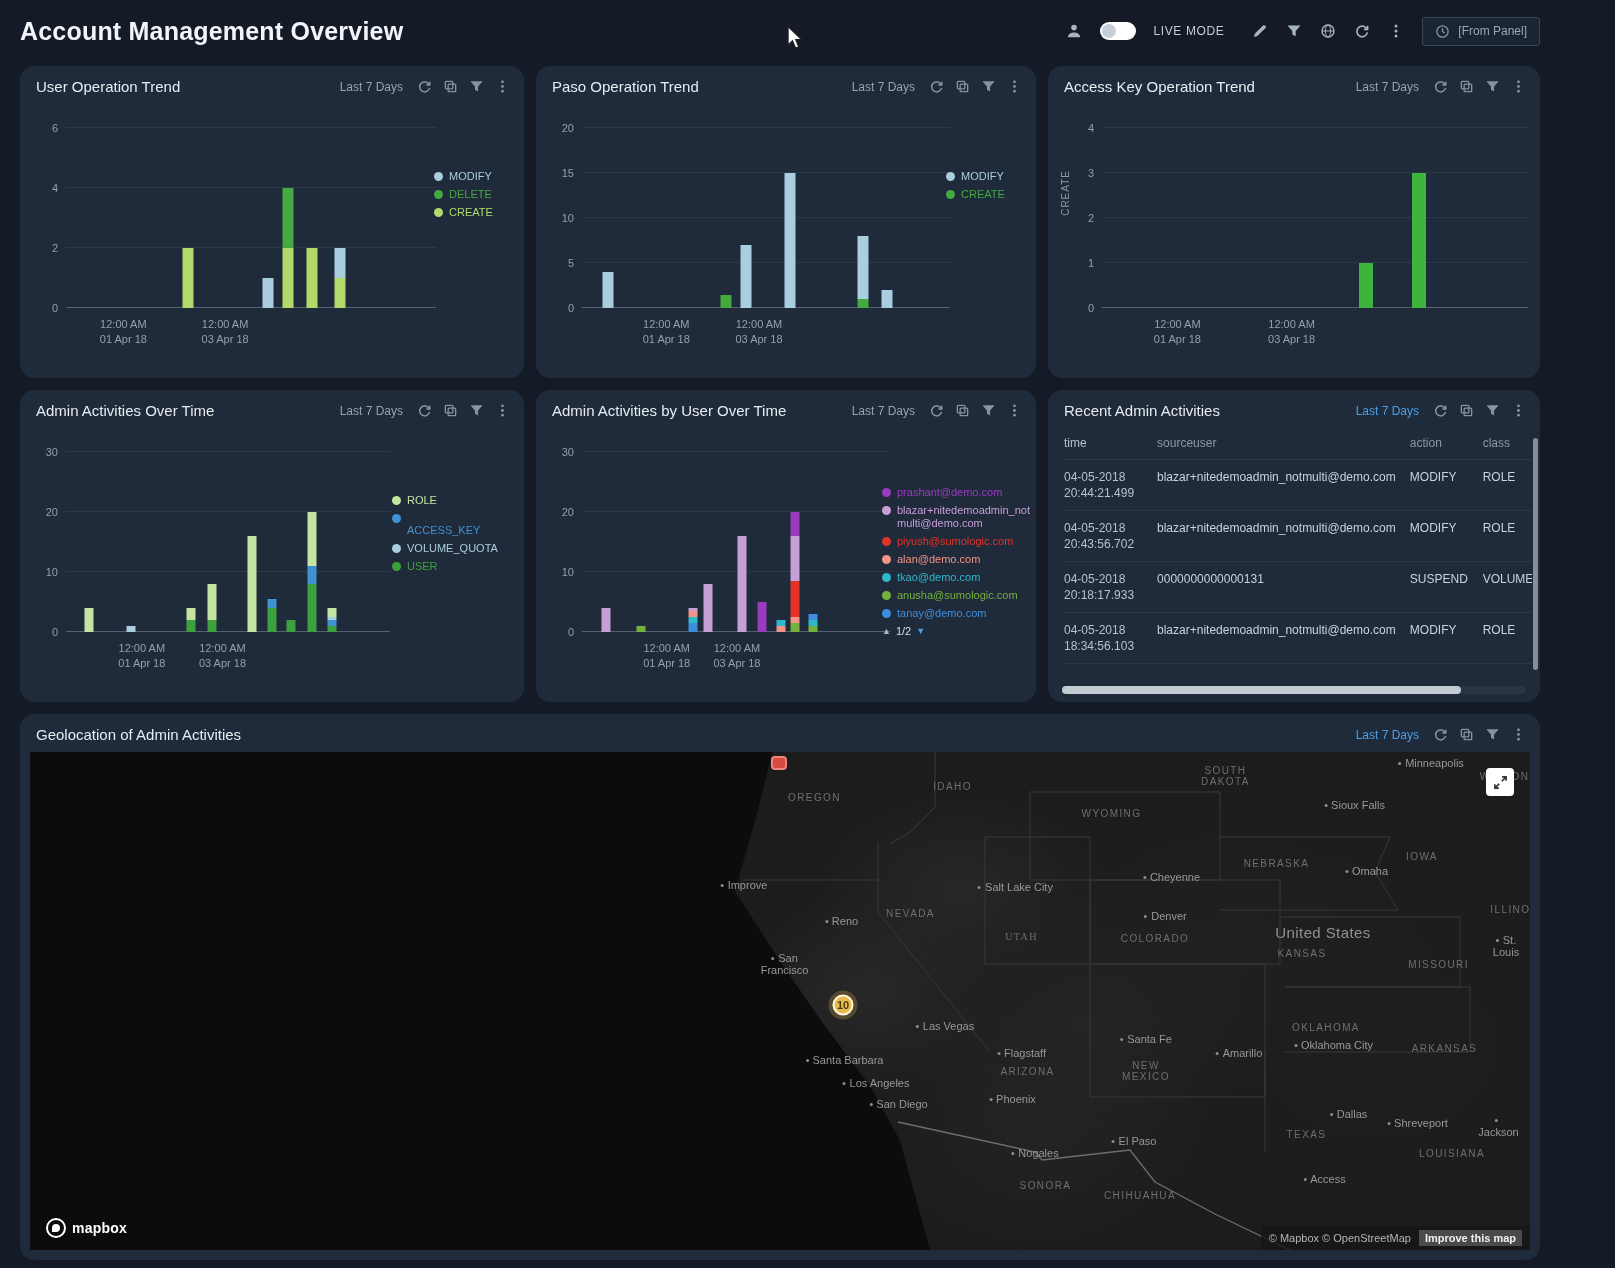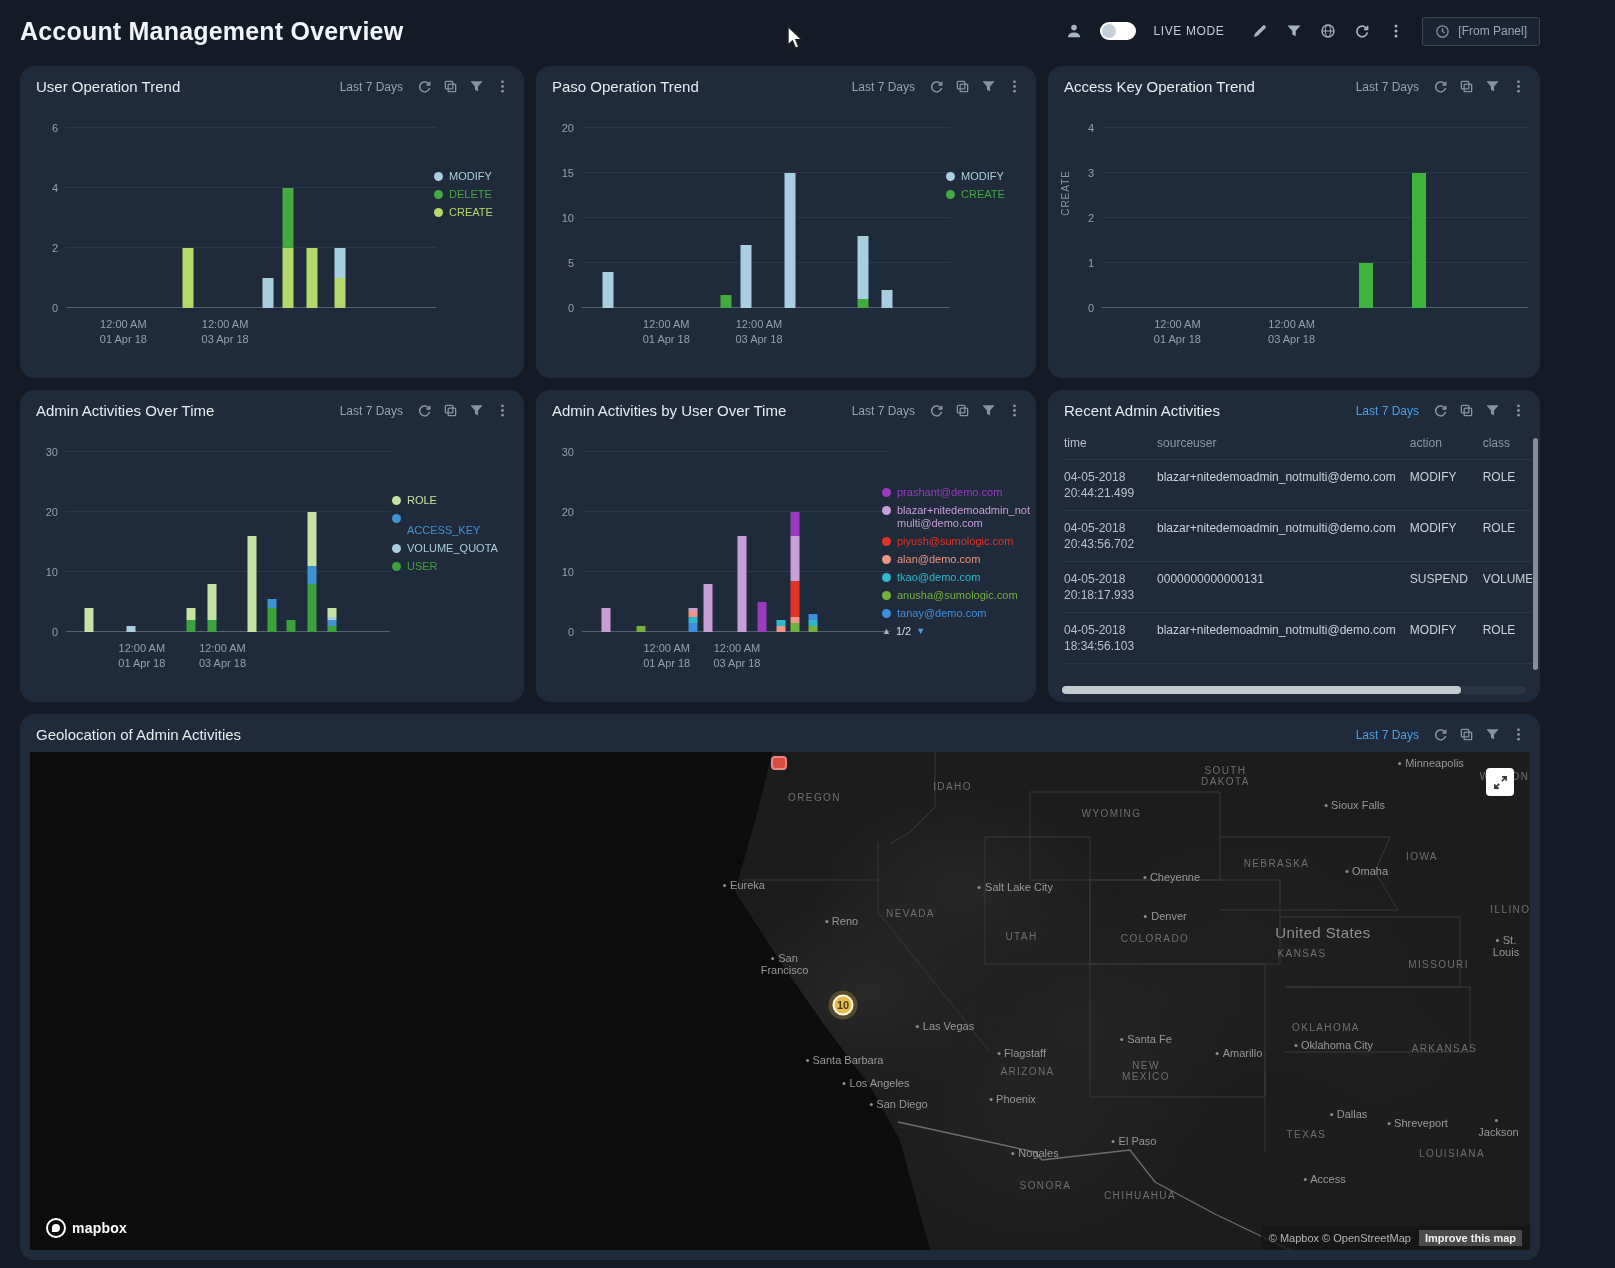"Eureka" div.map-label { text: Eureka -> Improve }
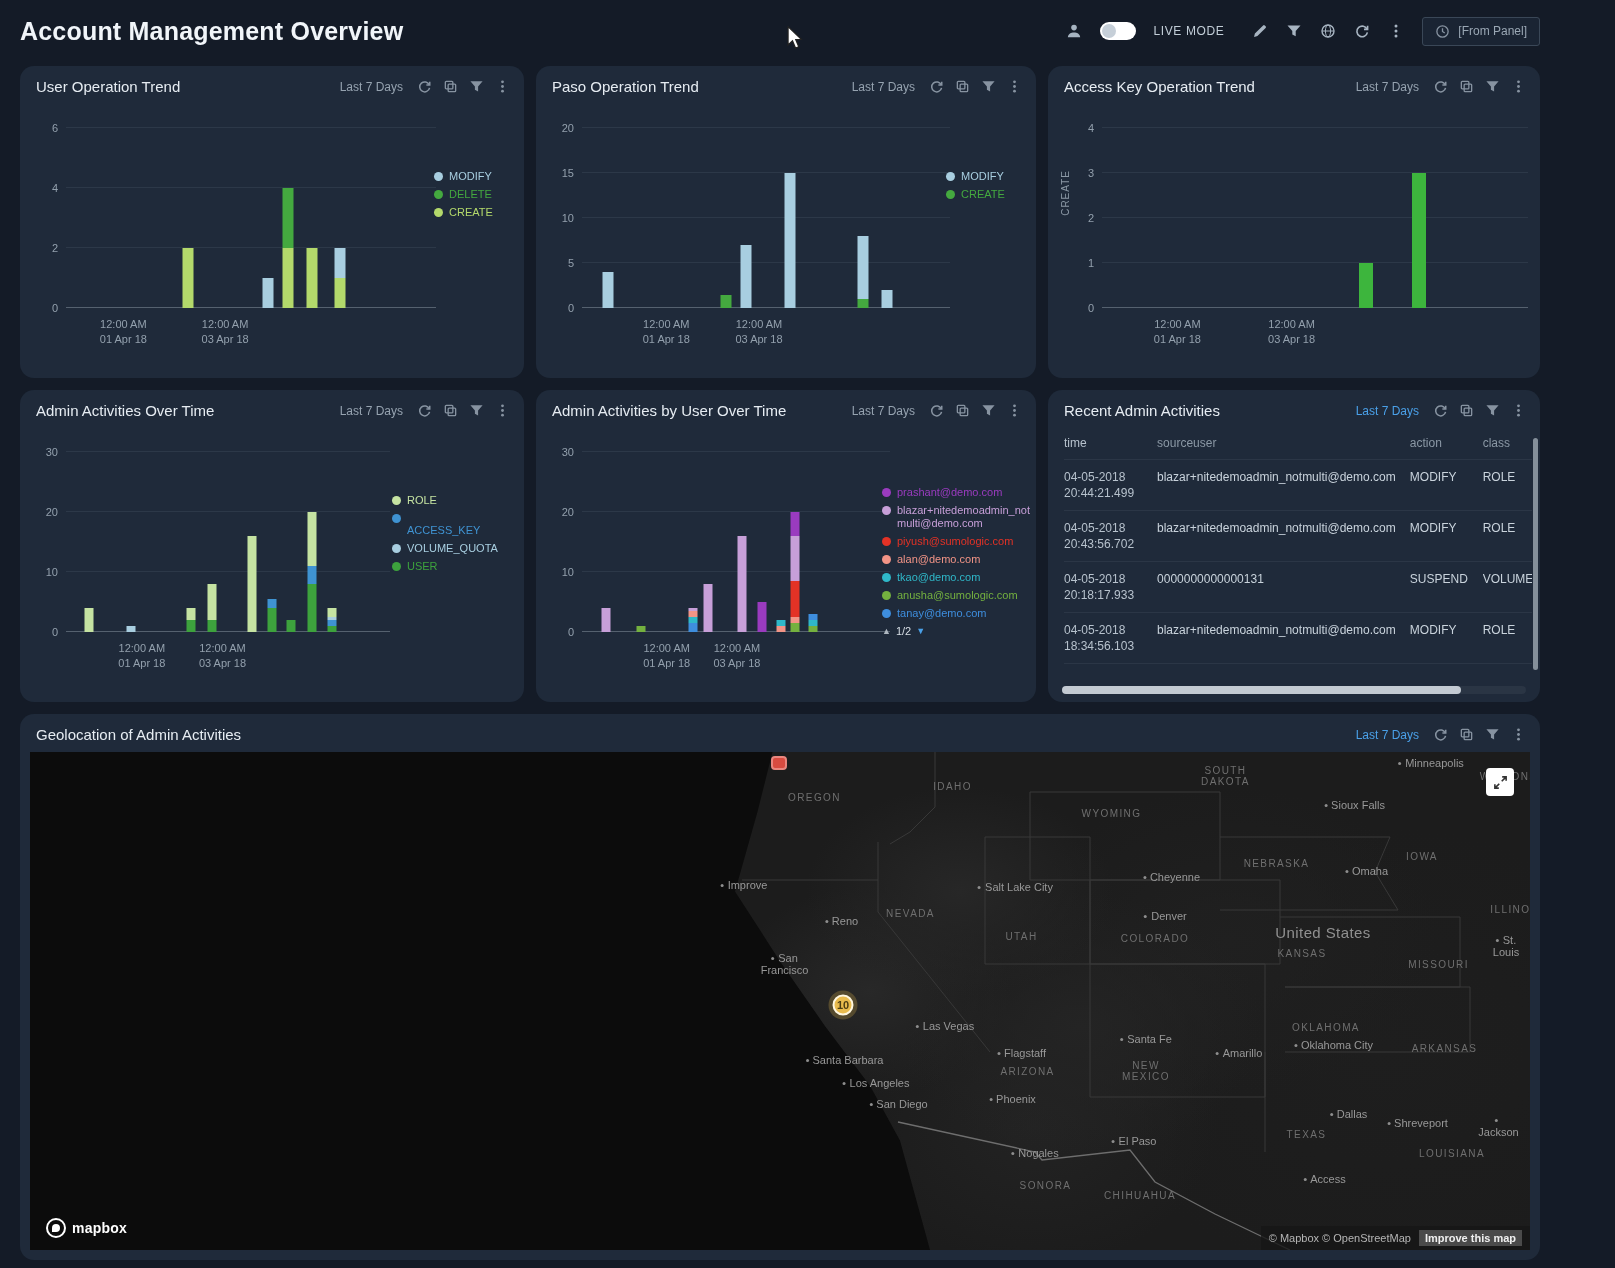"UTAH" div.map-label { font-family: none -> Liberation Serif, serif }
